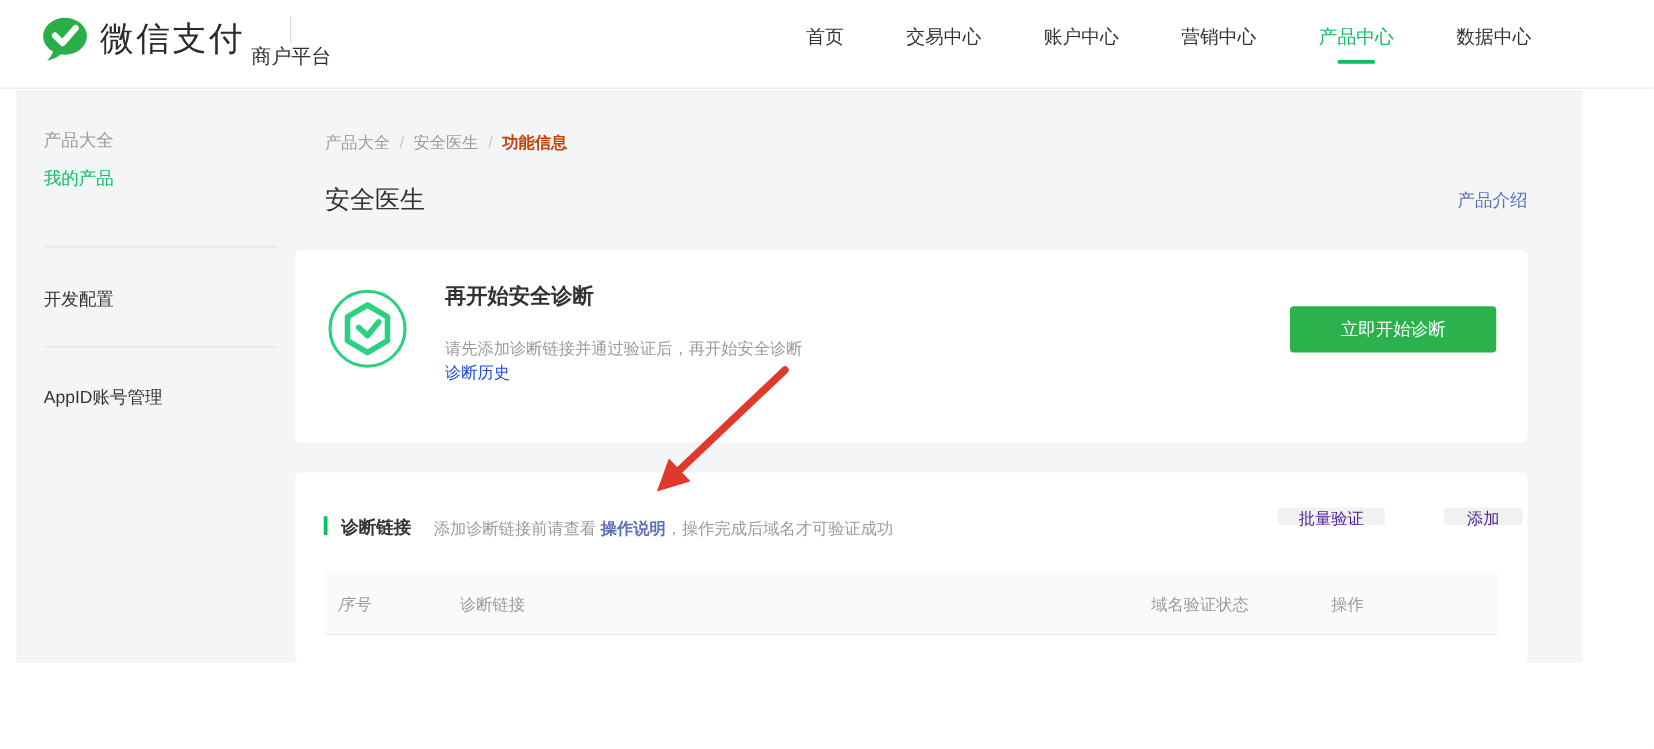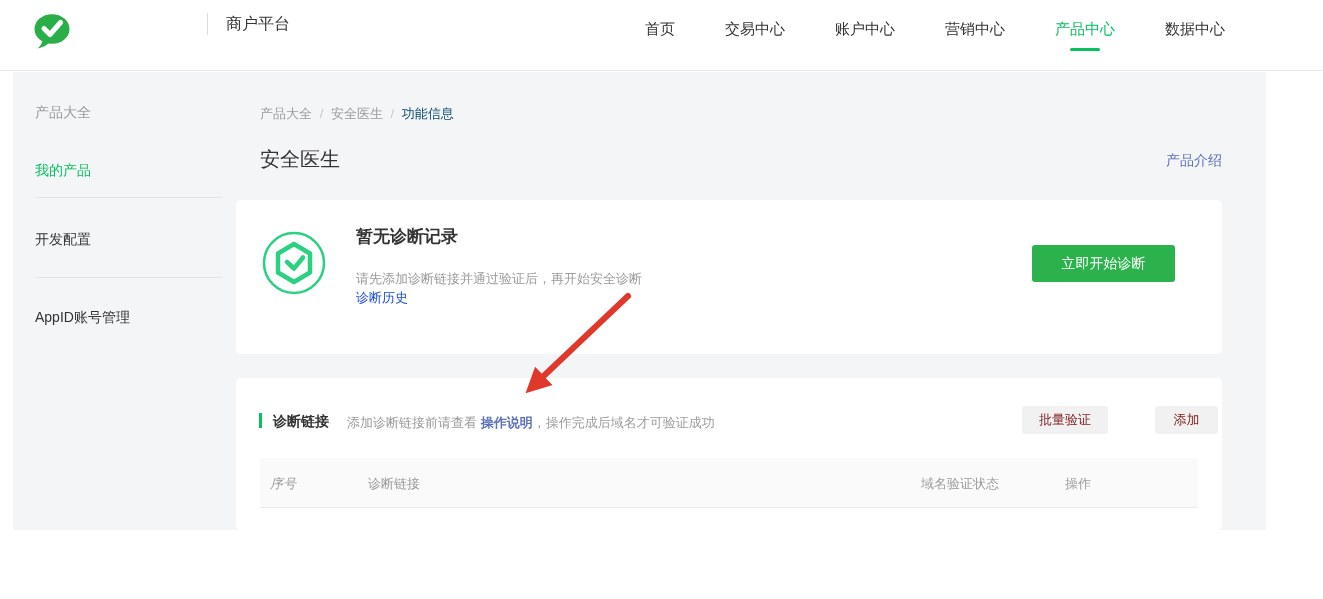"微信支付" span.brand { html: none -> <span>微信支付</span> }
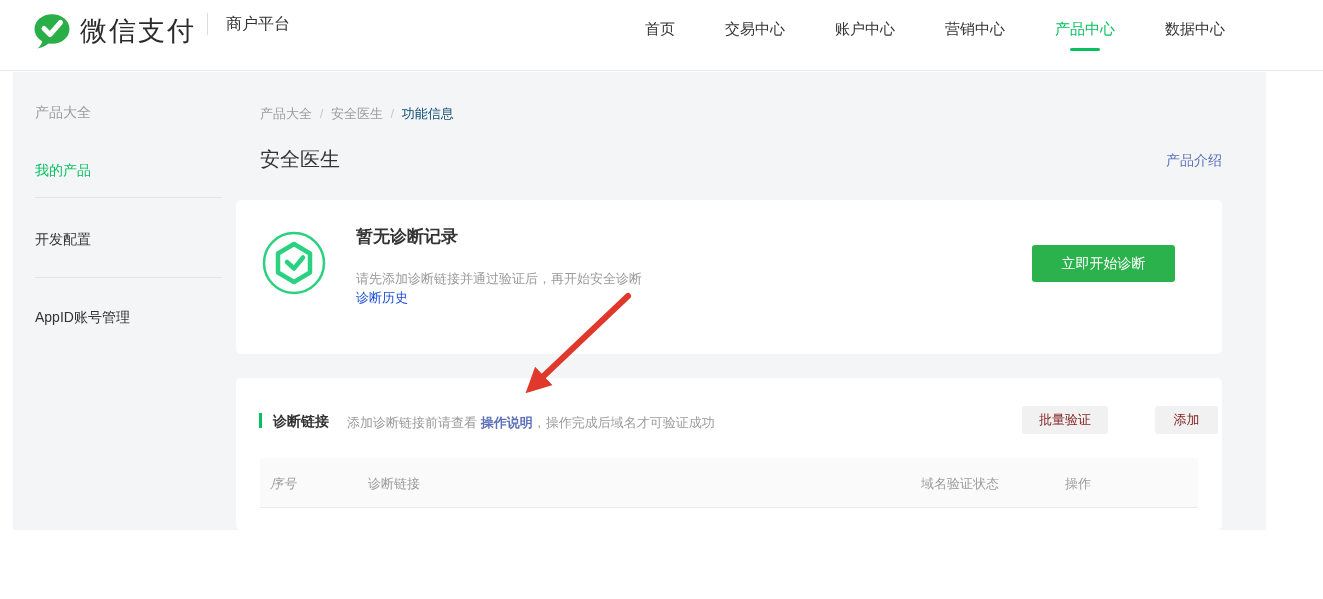"商户平台" div.logo-wrap { flex-direction: none -> column; left: 191px -> 201px }
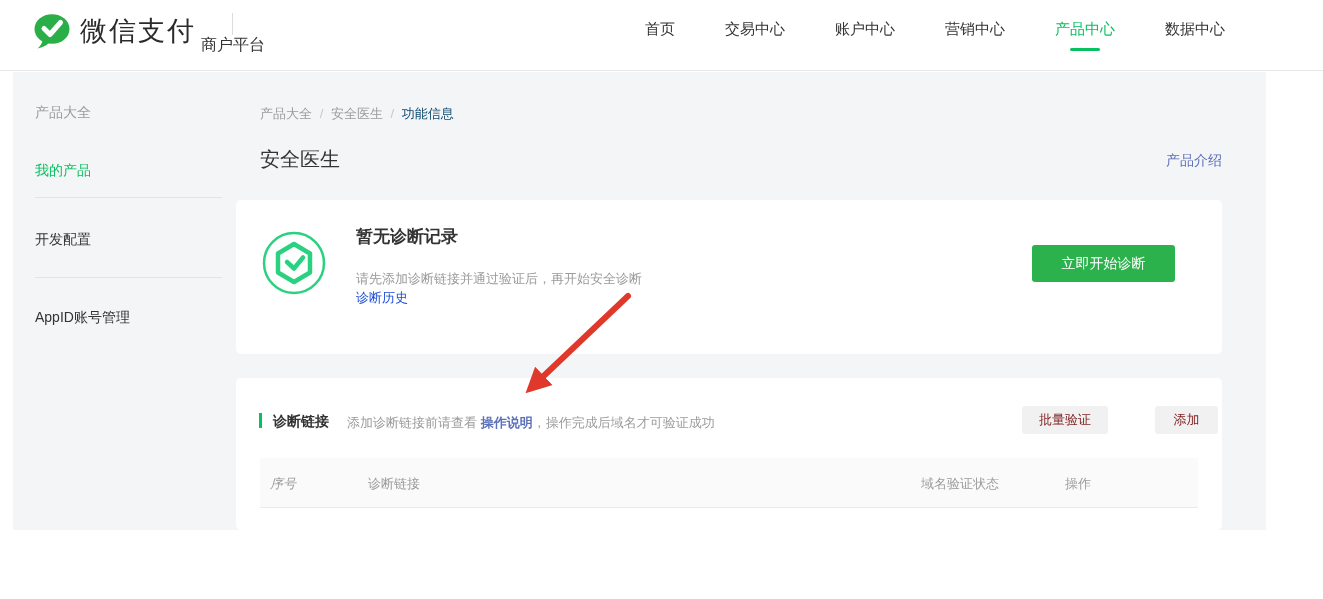"功能信息" .crumb-cur { color: #0c4a6e -> #c2410c; font-weight: normal -> bold }
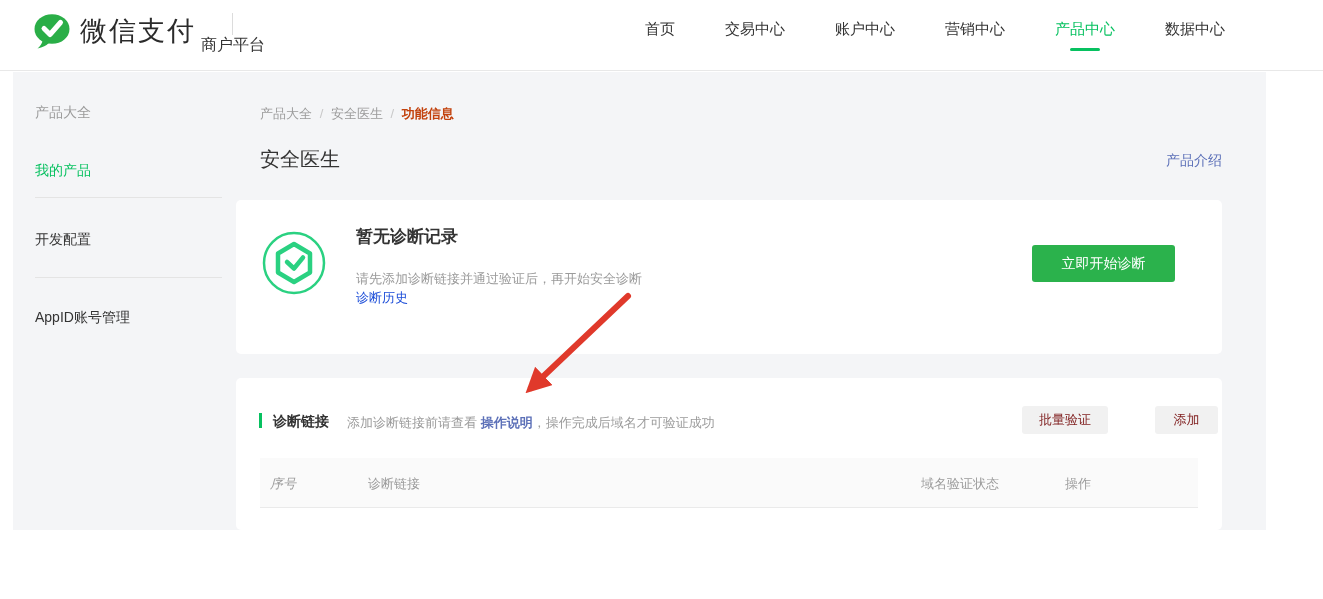"我的产品" div.side-item { top: 90px -> 62px }
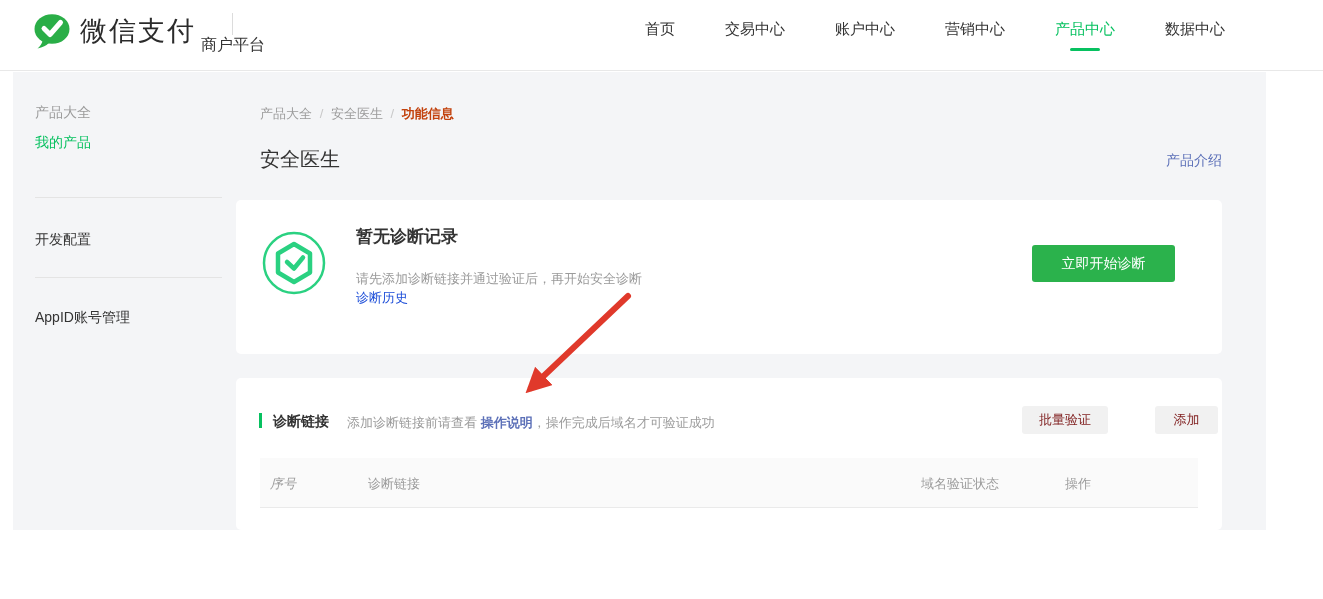"暂无诊断记录" div.c1-title { text: 暂无诊断记录 -> 再开始安全诊断 }
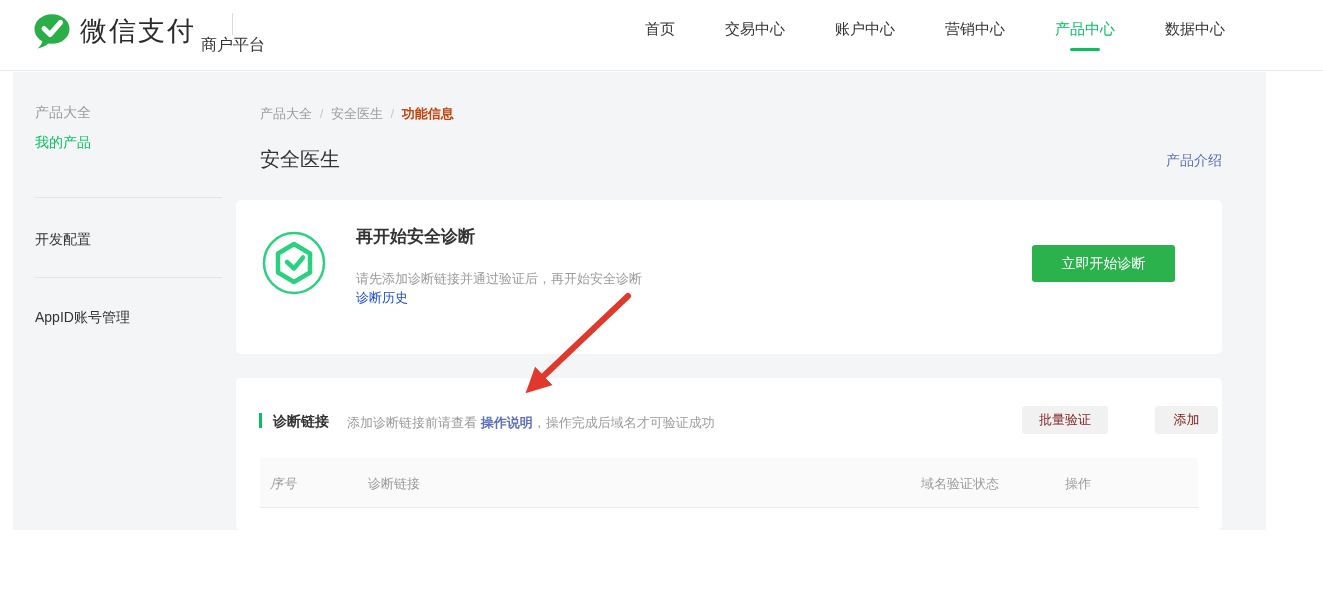"立即开始诊断" .primary-btn { width: 143px -> 165px }
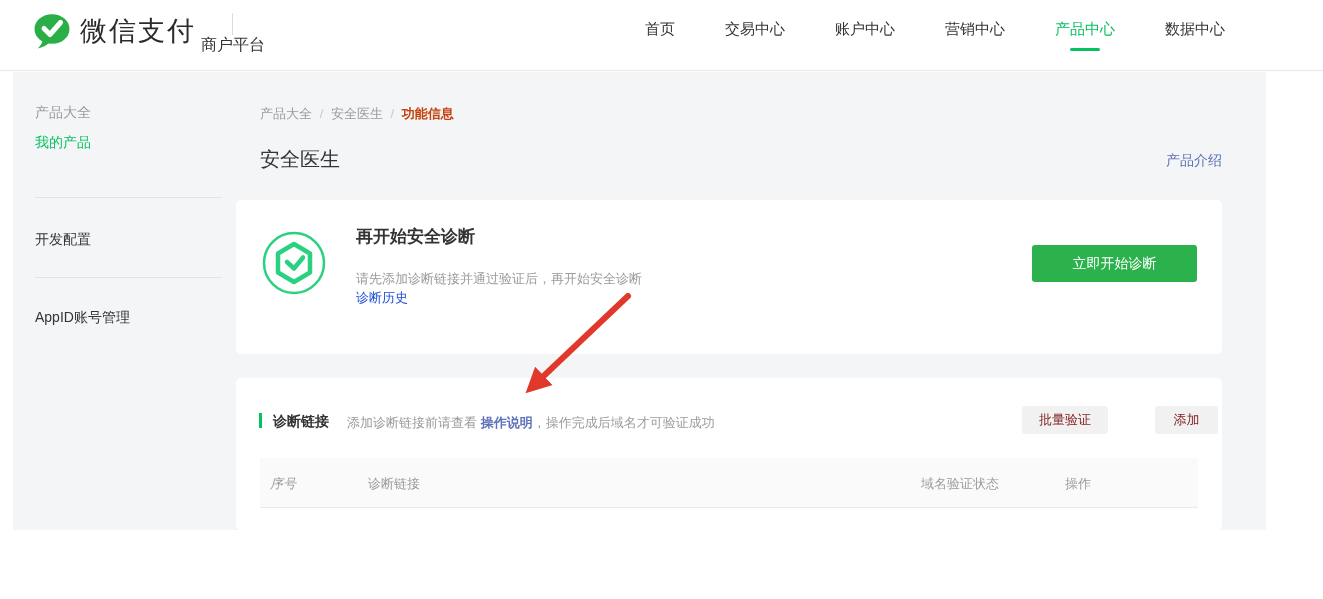"批量验证" .ghost-btn { color: #7f1d1d -> #4c1d95; height: 28px -> 14px }
